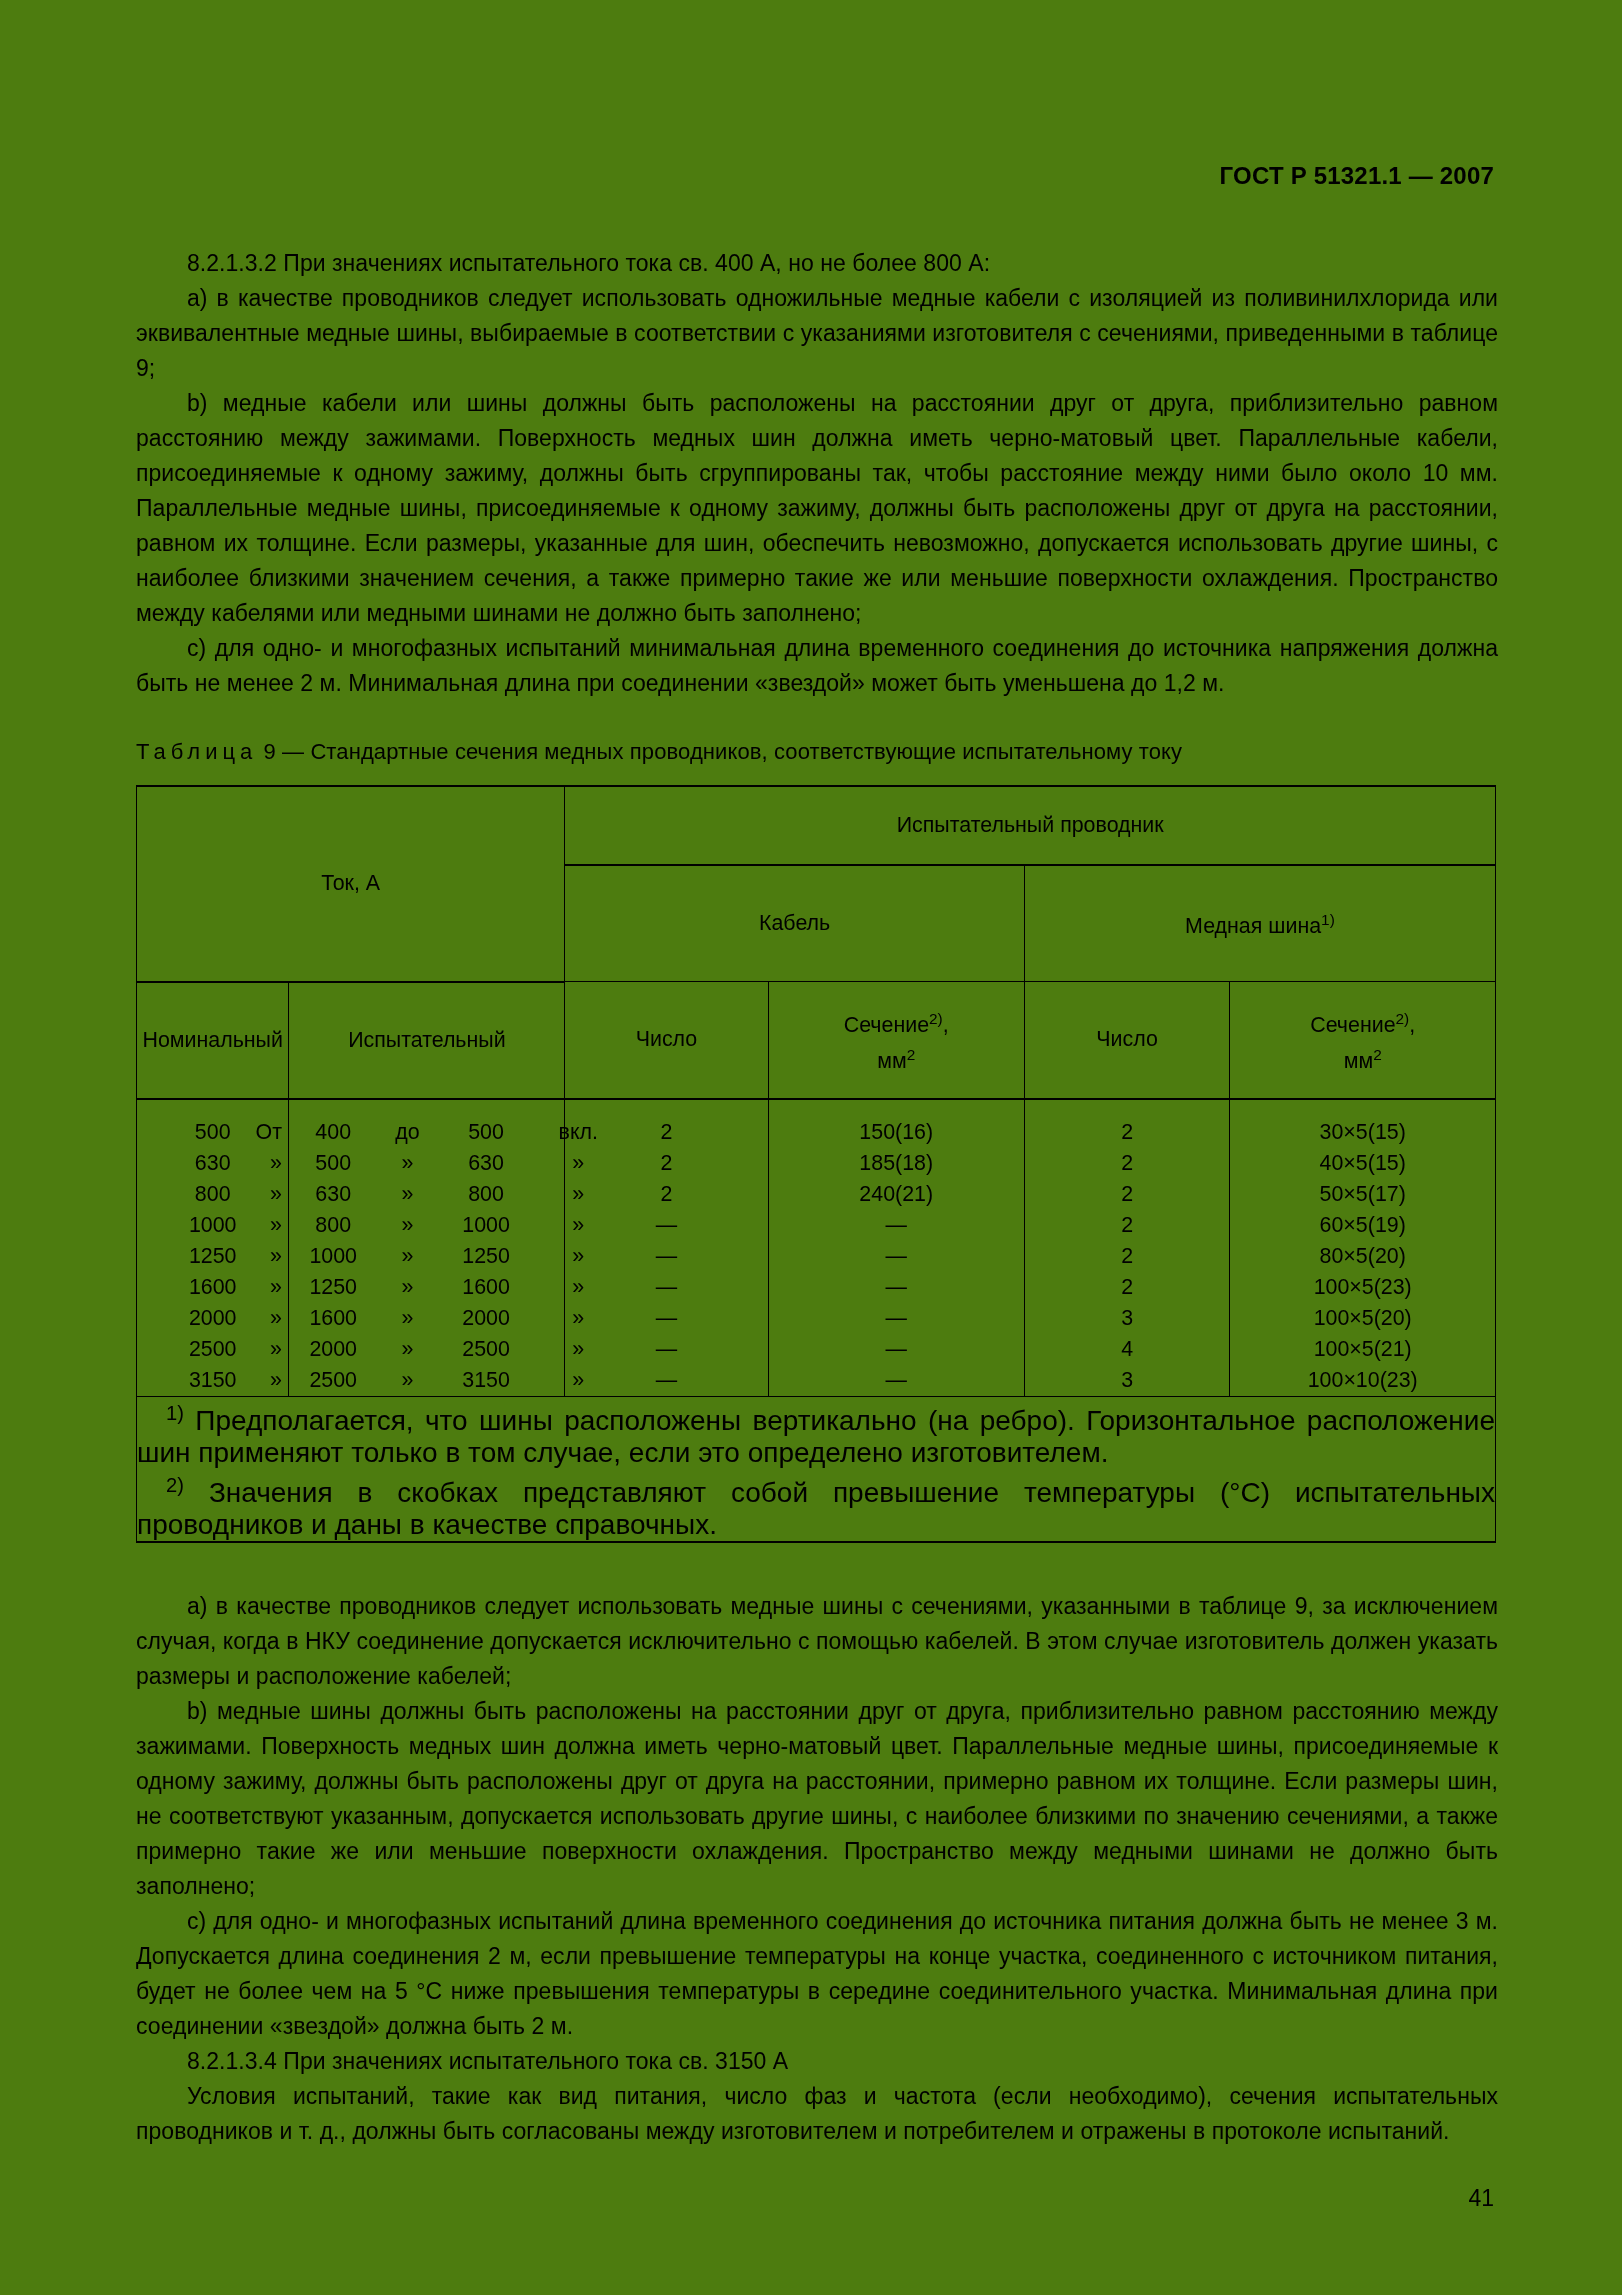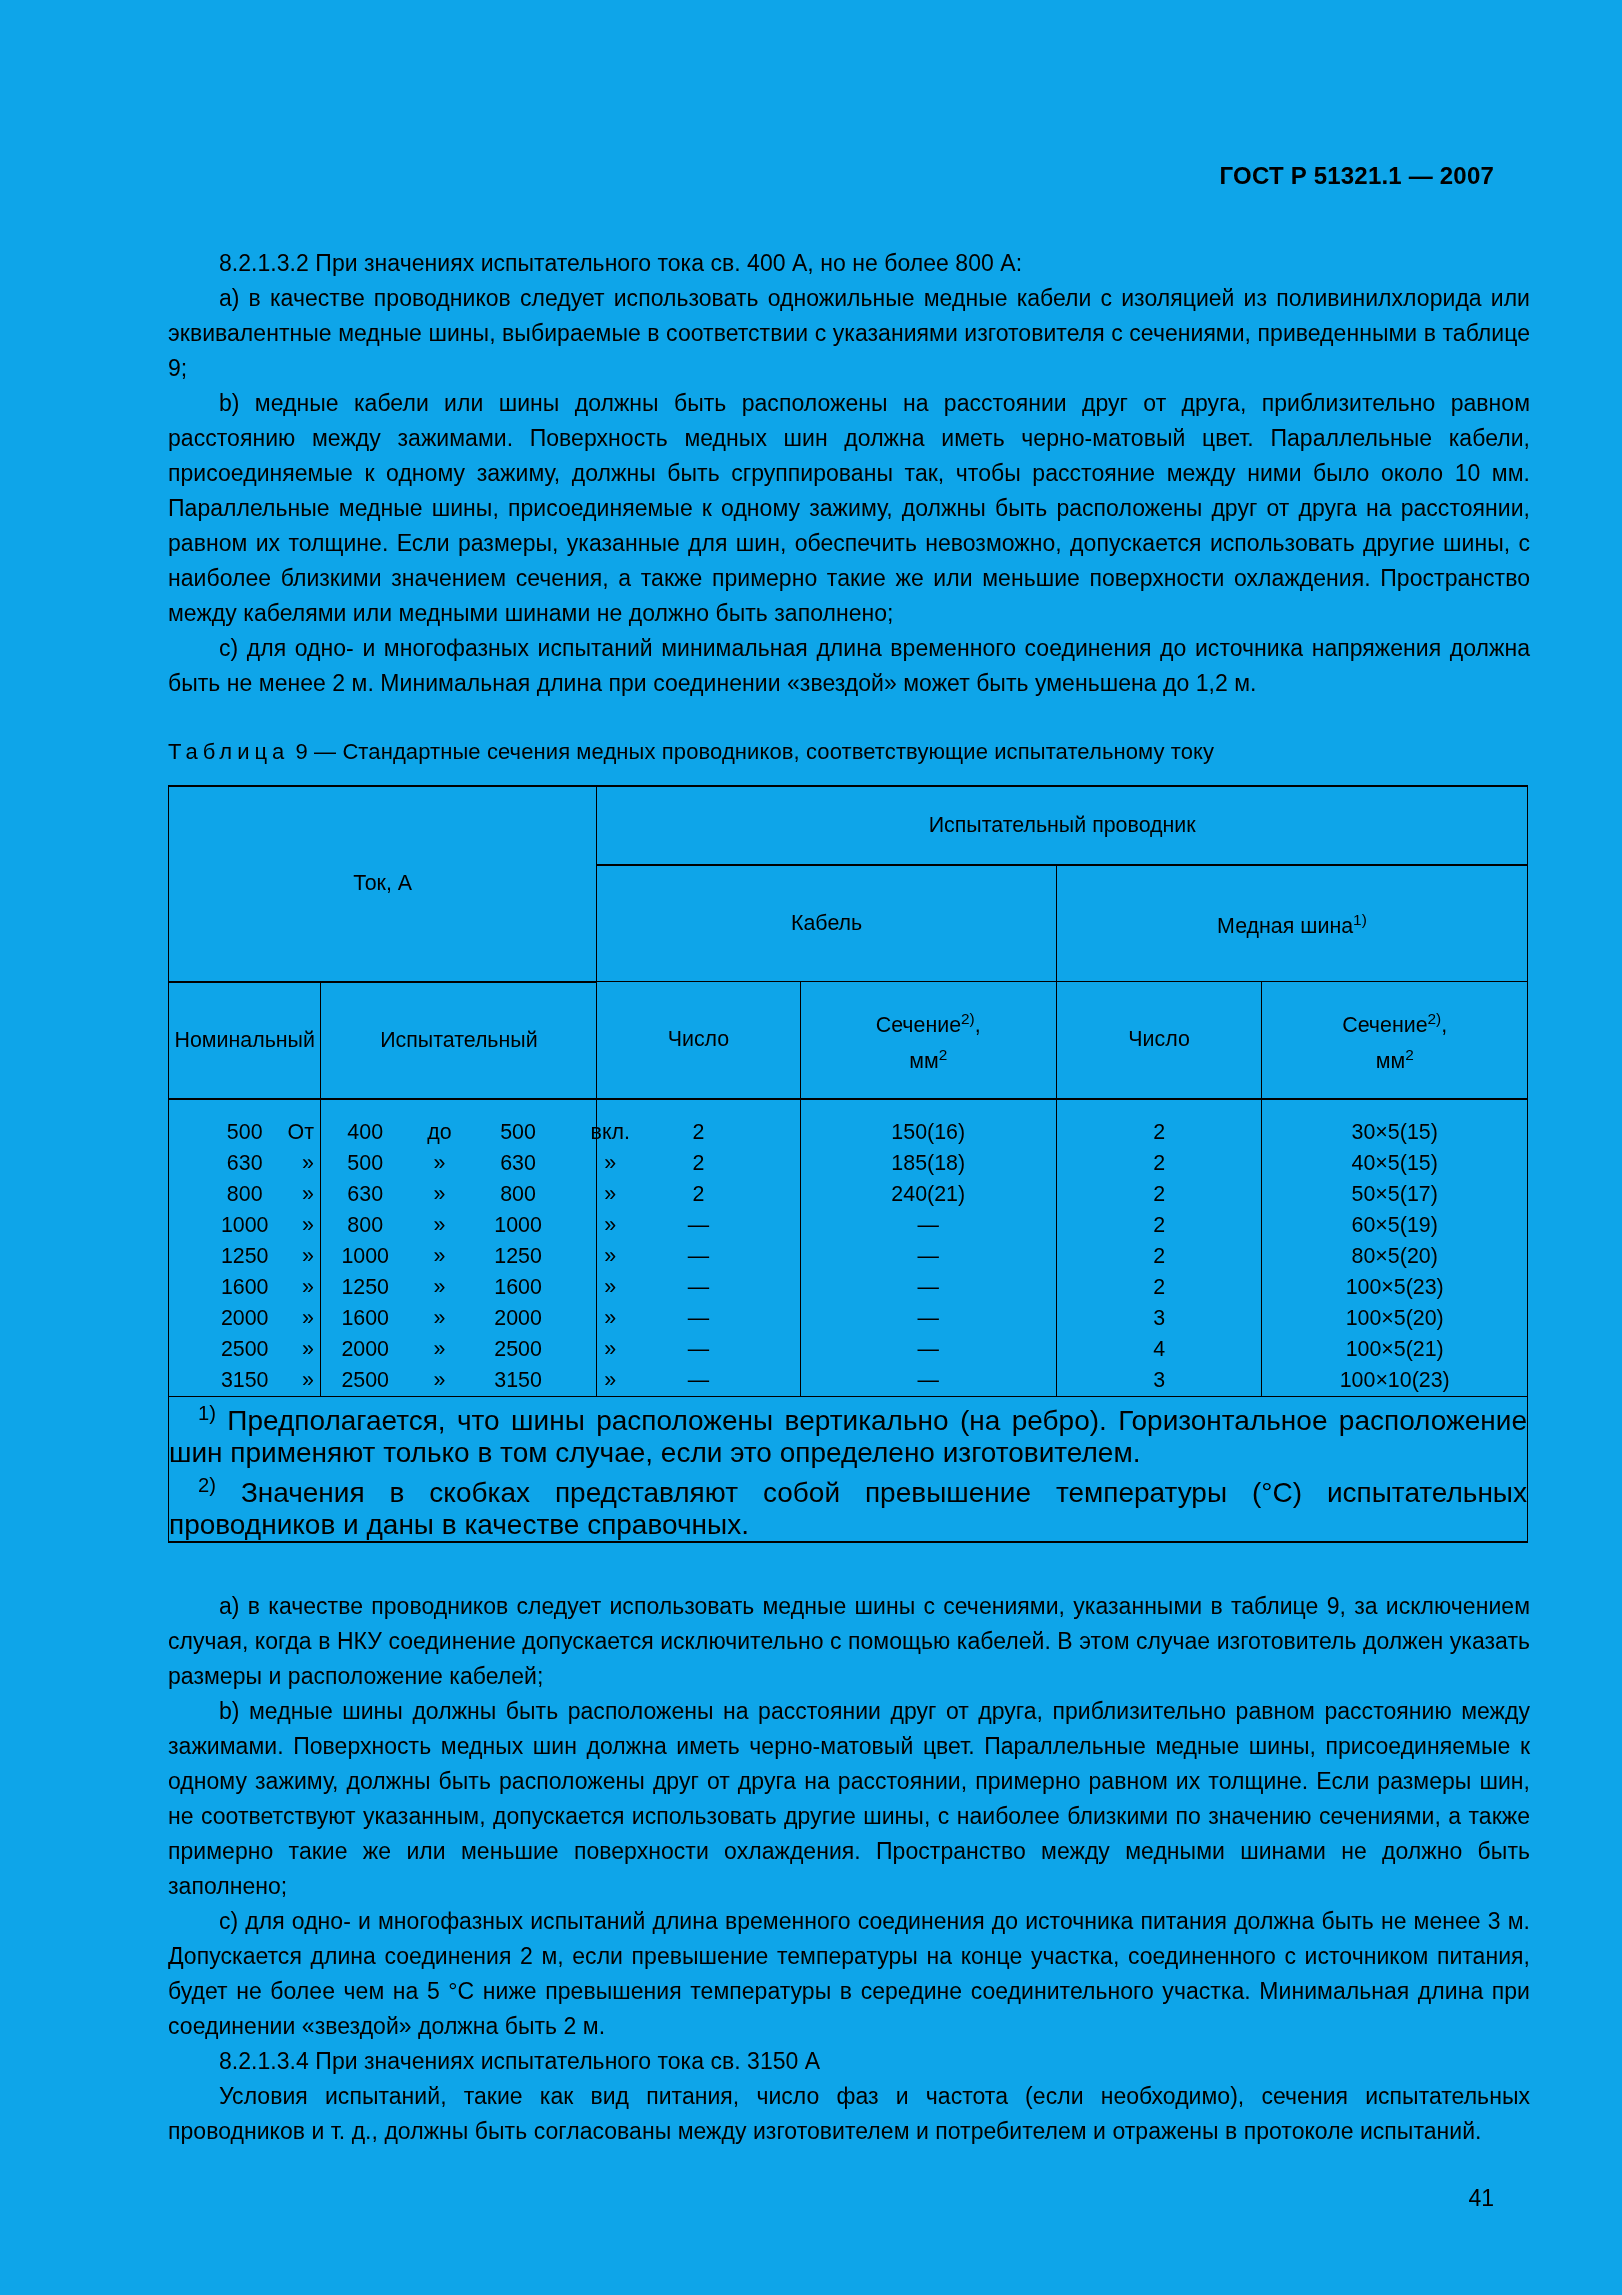"ГОСТ Р 51321.1 — 2007" .page { background: #0ea5e9 -> #4d7c0f }
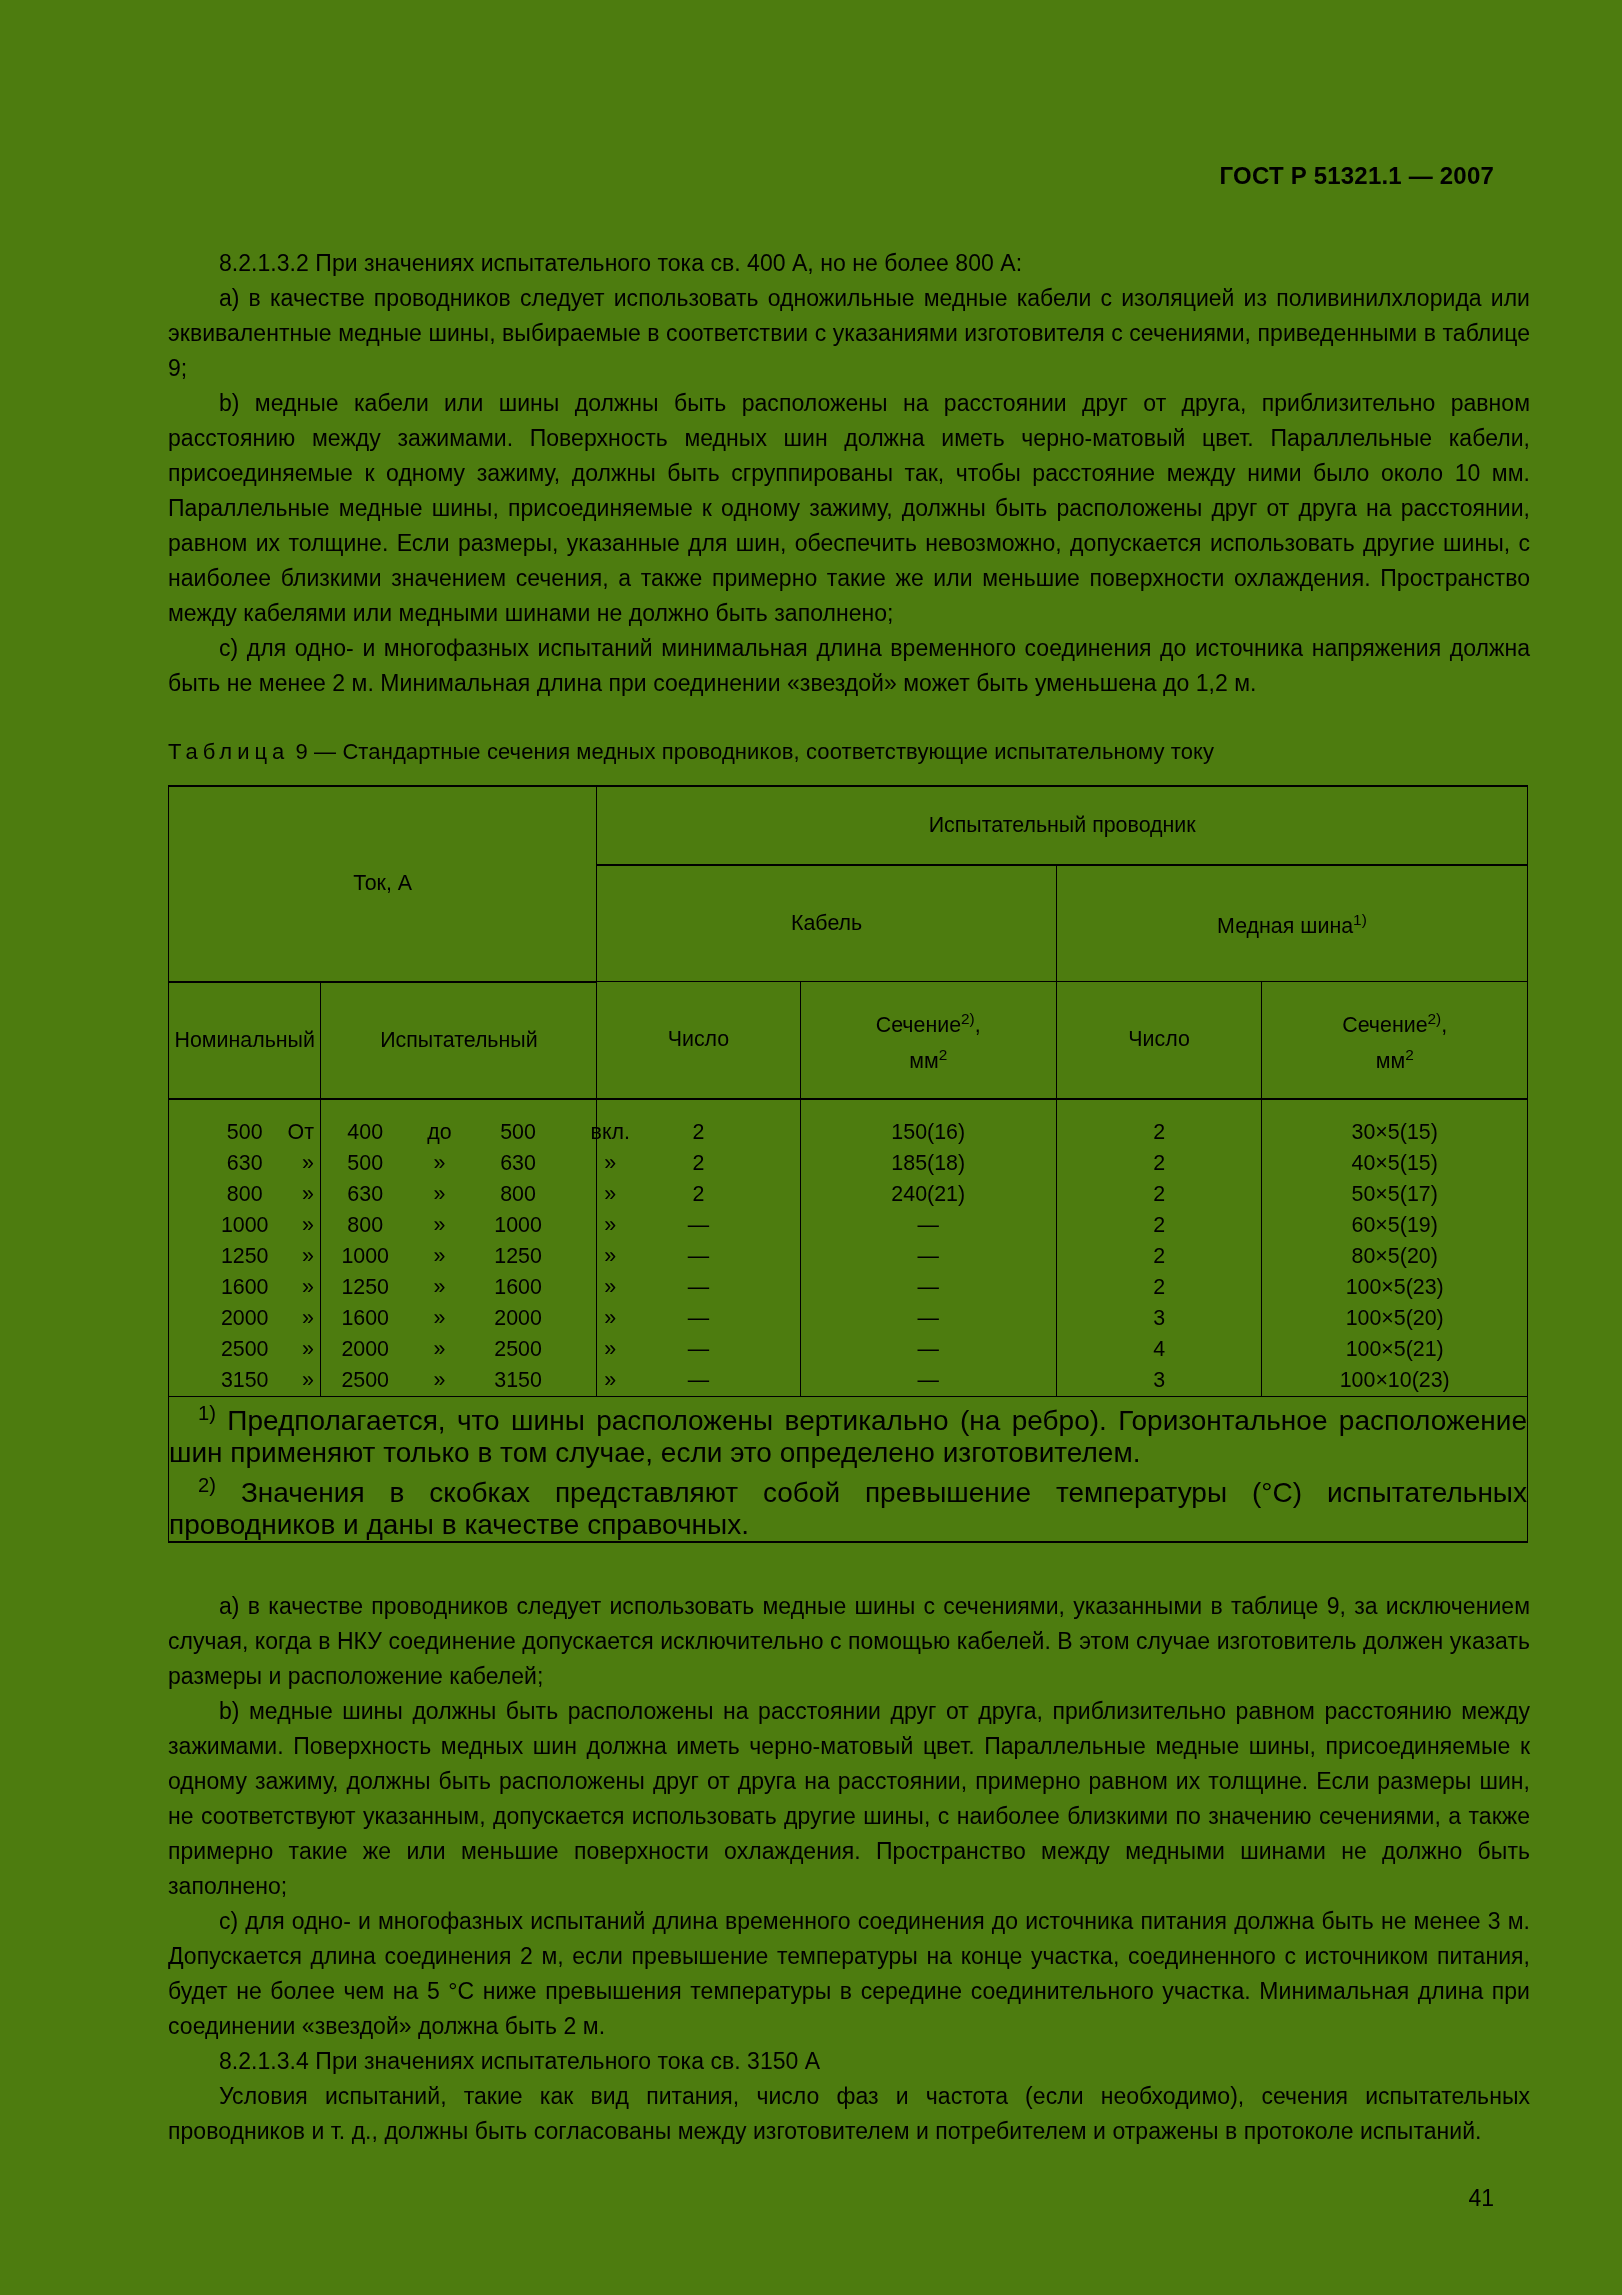"8.2.1.3.2 При значениях испытательного" .content { margin-left: 32px -> none }
